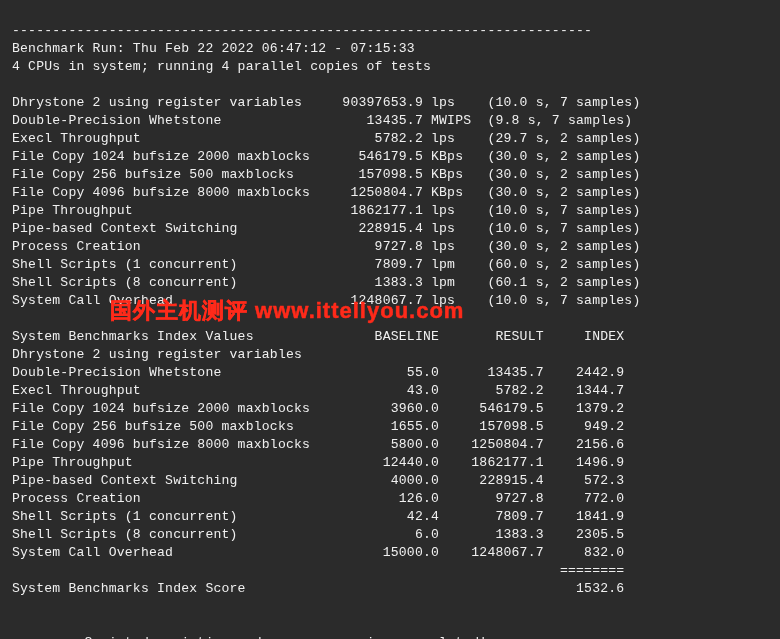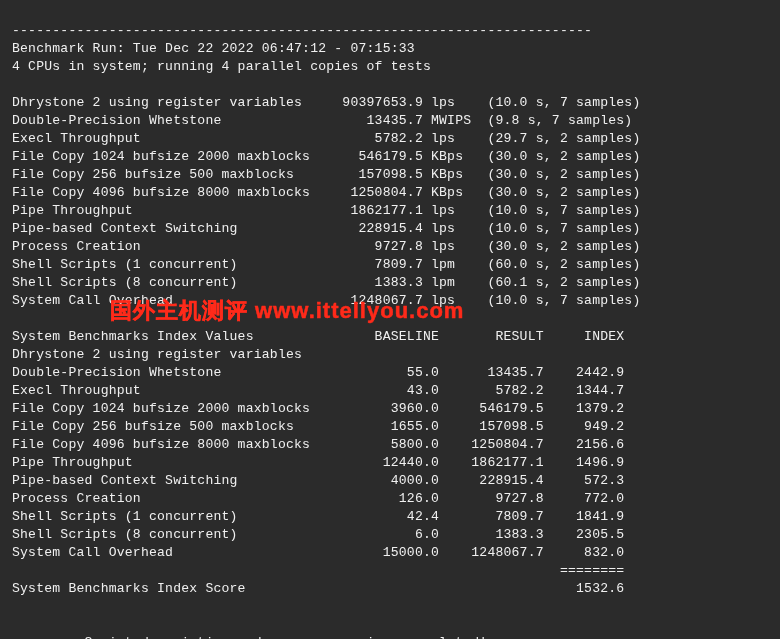"Benchmark Run: Tue Dec 22" span { text: Tue Dec -> Thu Feb }
